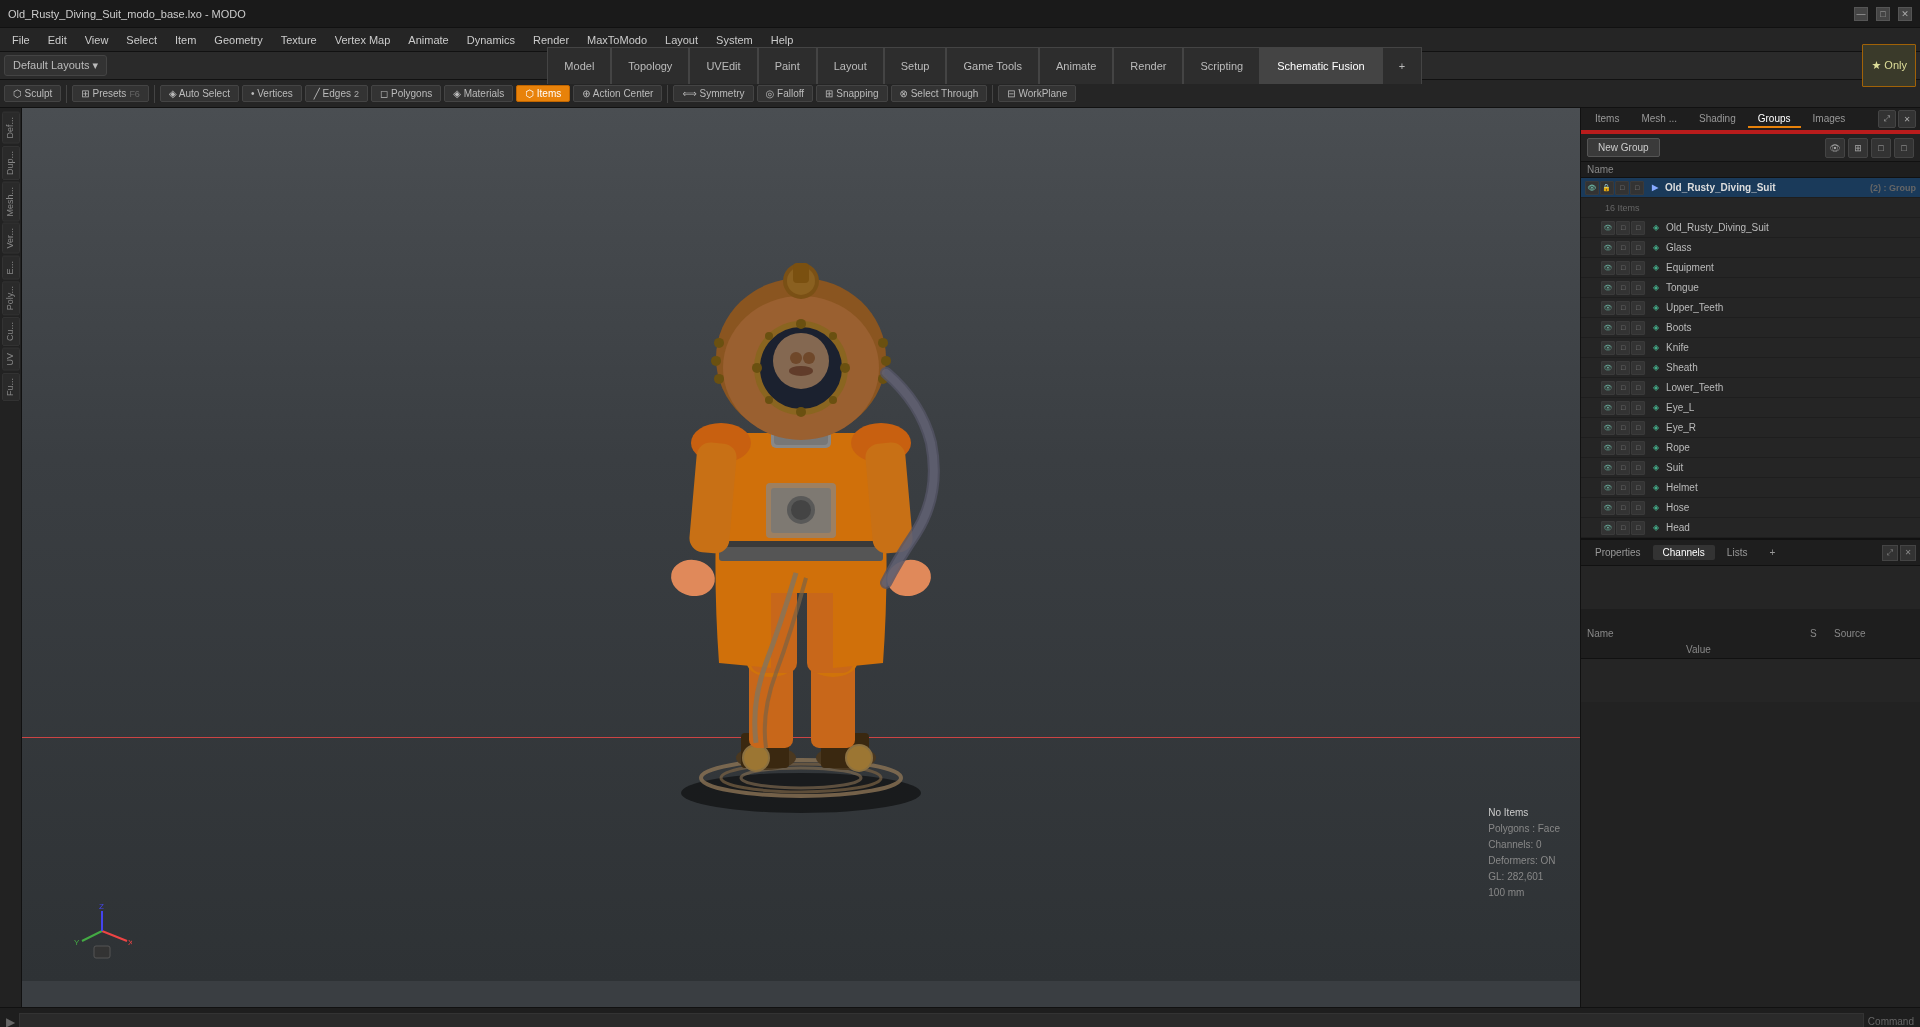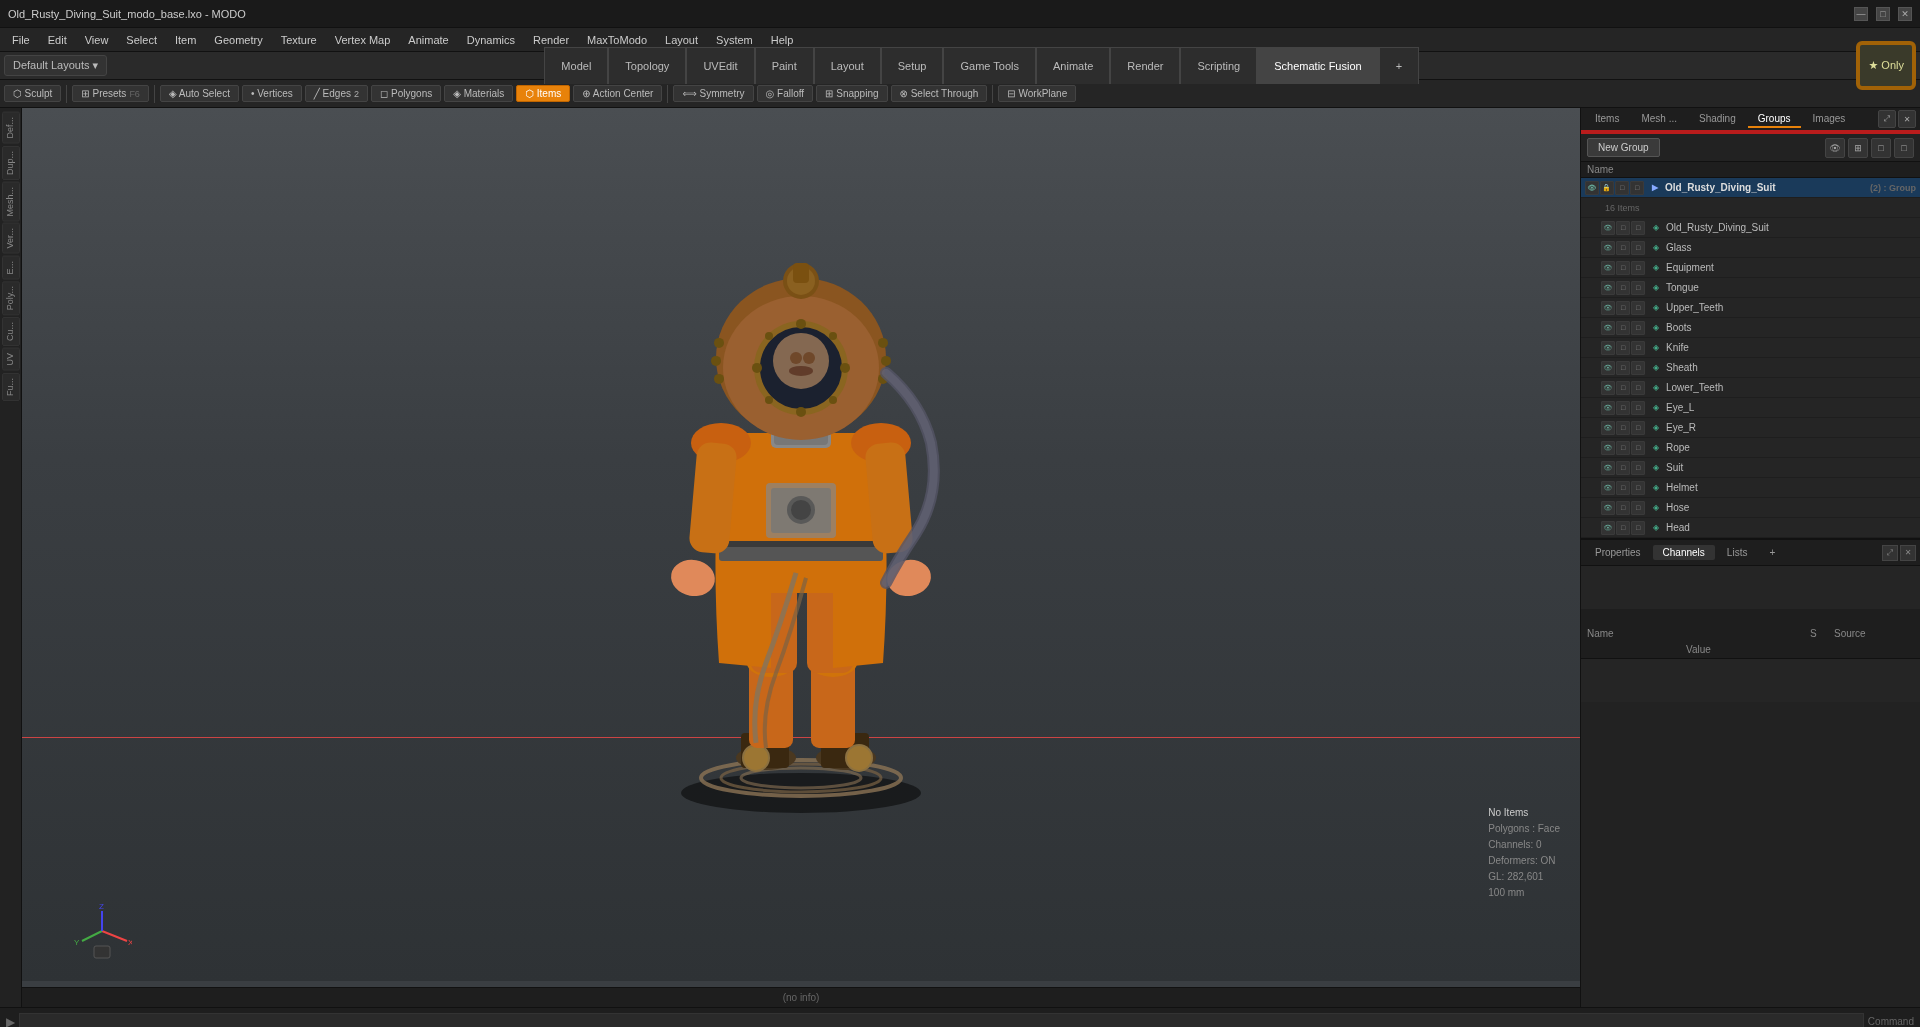"★ Only" .star-btn { border: 4px solid #a16207 -> 1px solid #a16207; border-radius: 6px -> 1px }
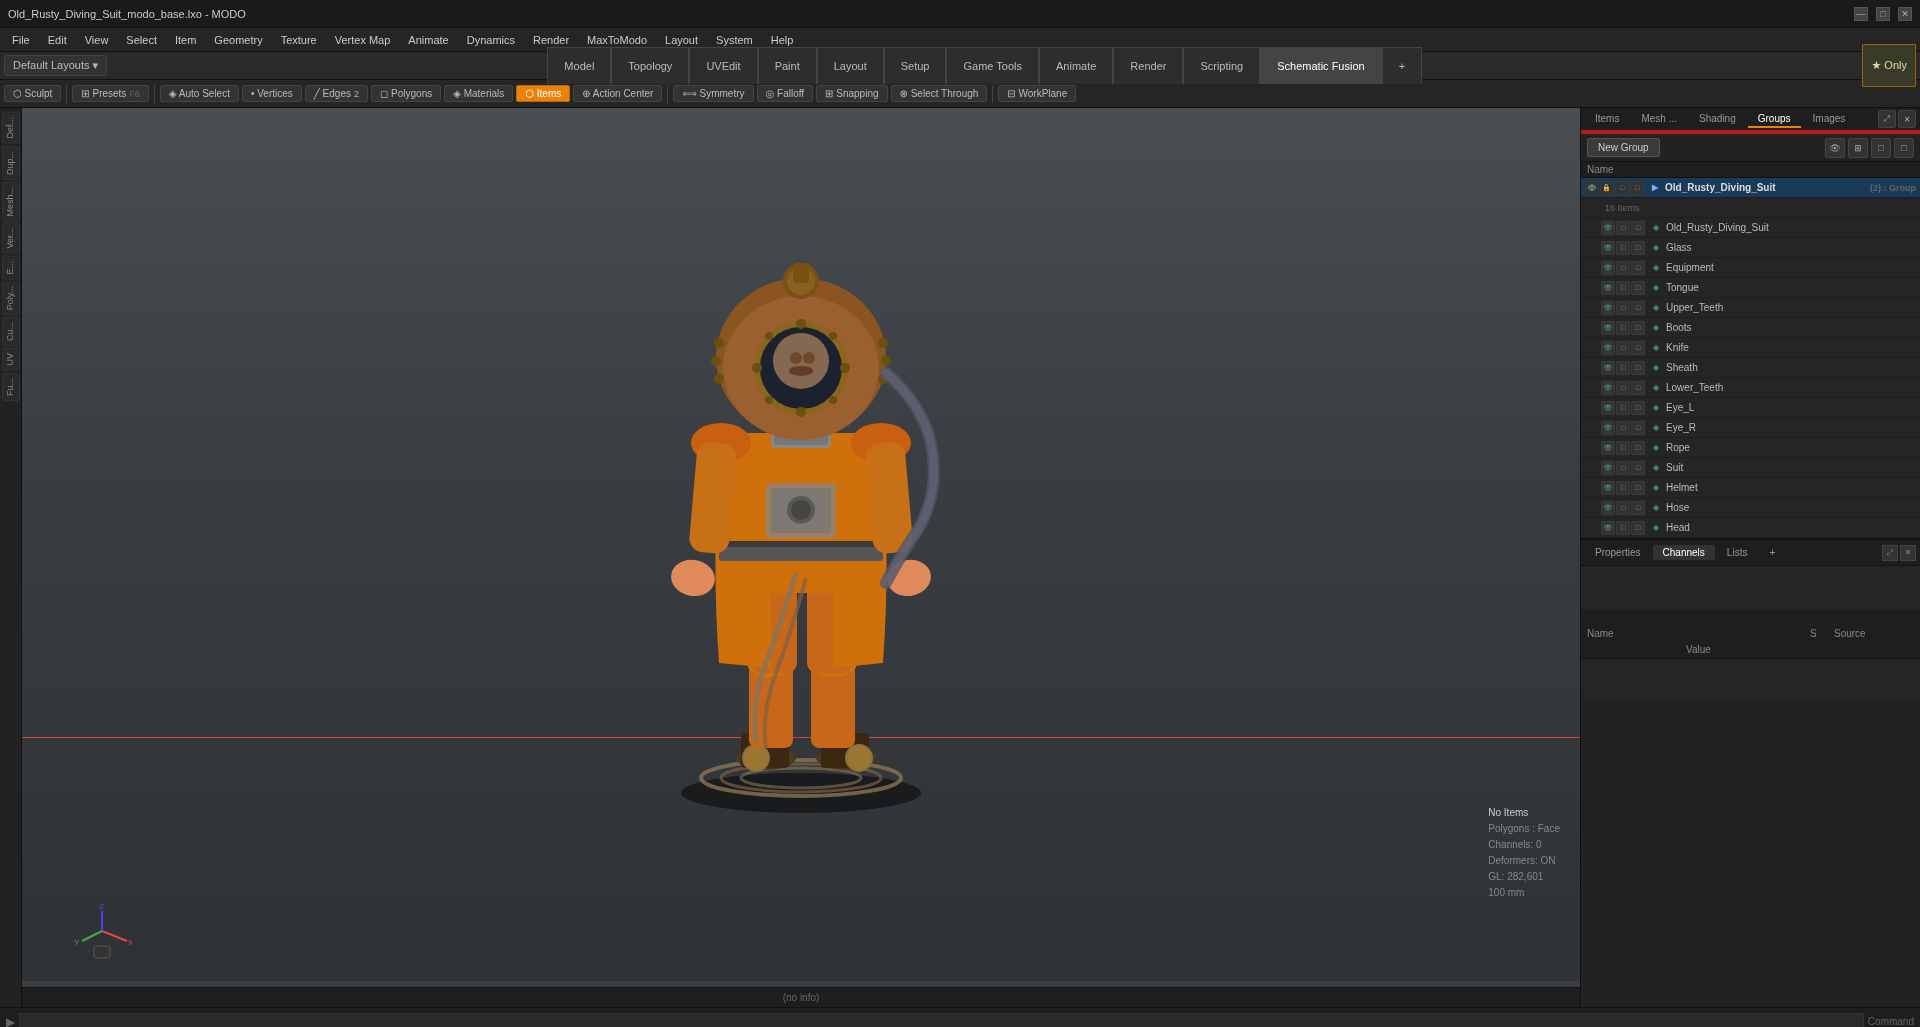"(no info)" div { html: <div> <span>(no info)</span> </div> -> none }
